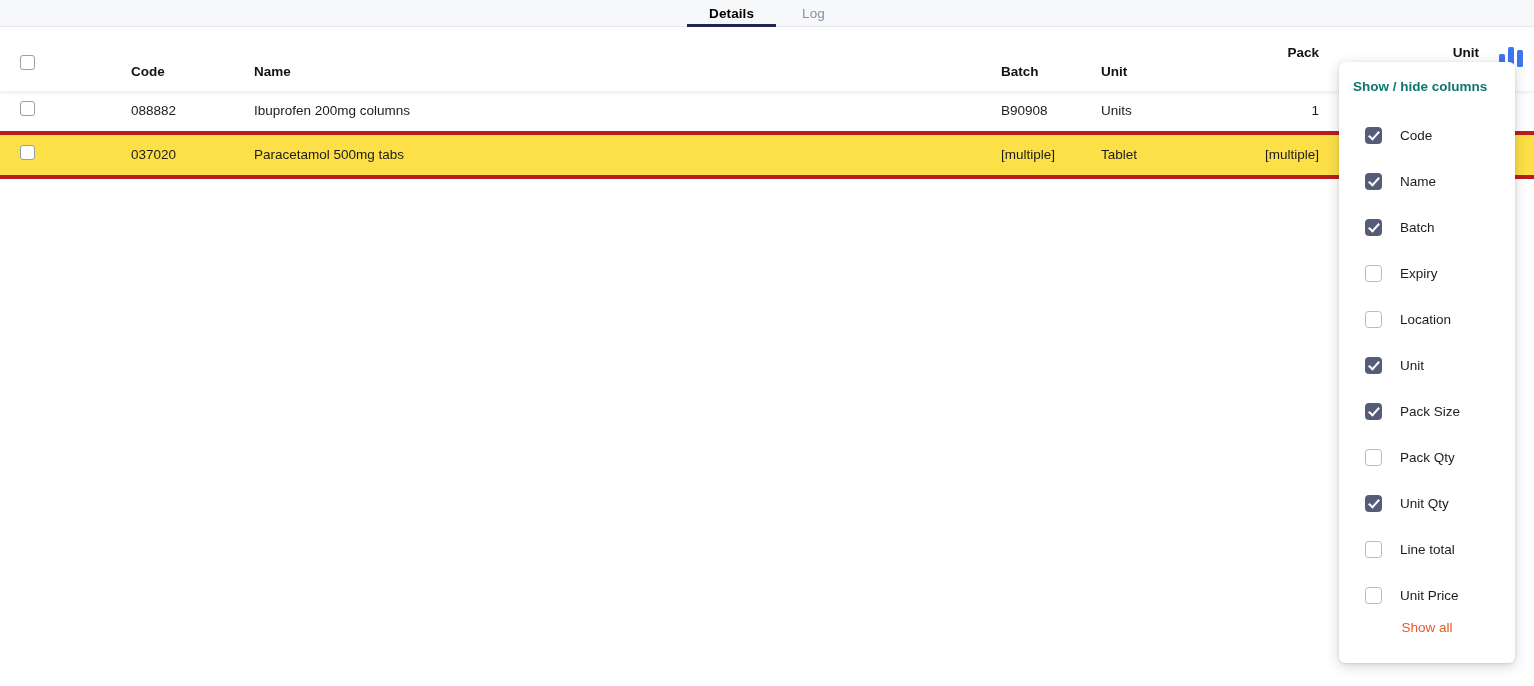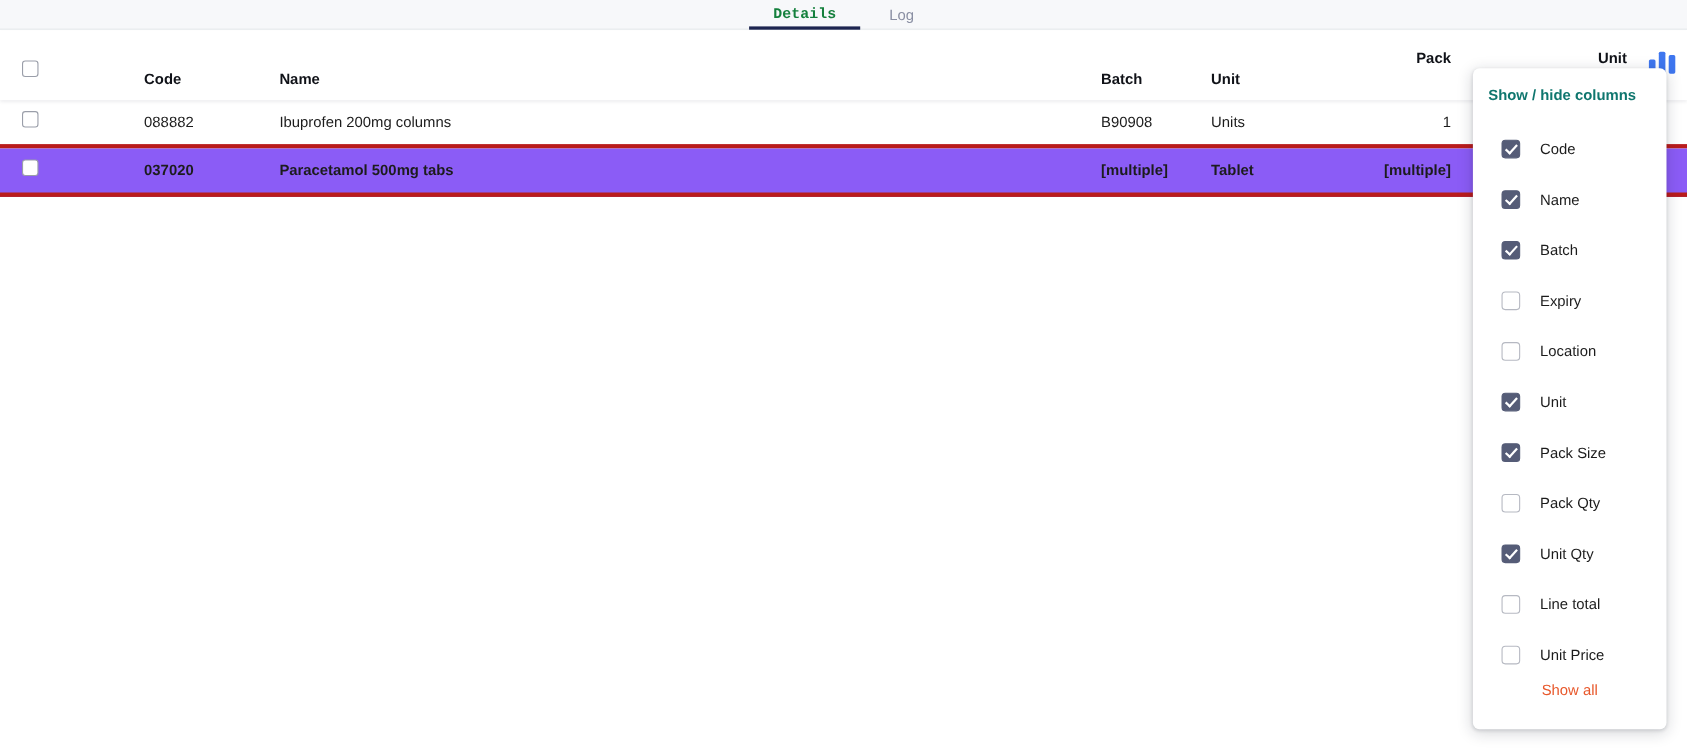"Details" .tab.active { color: #15803d -> #000000; font-family: Liberation Mono, monospace -> none }
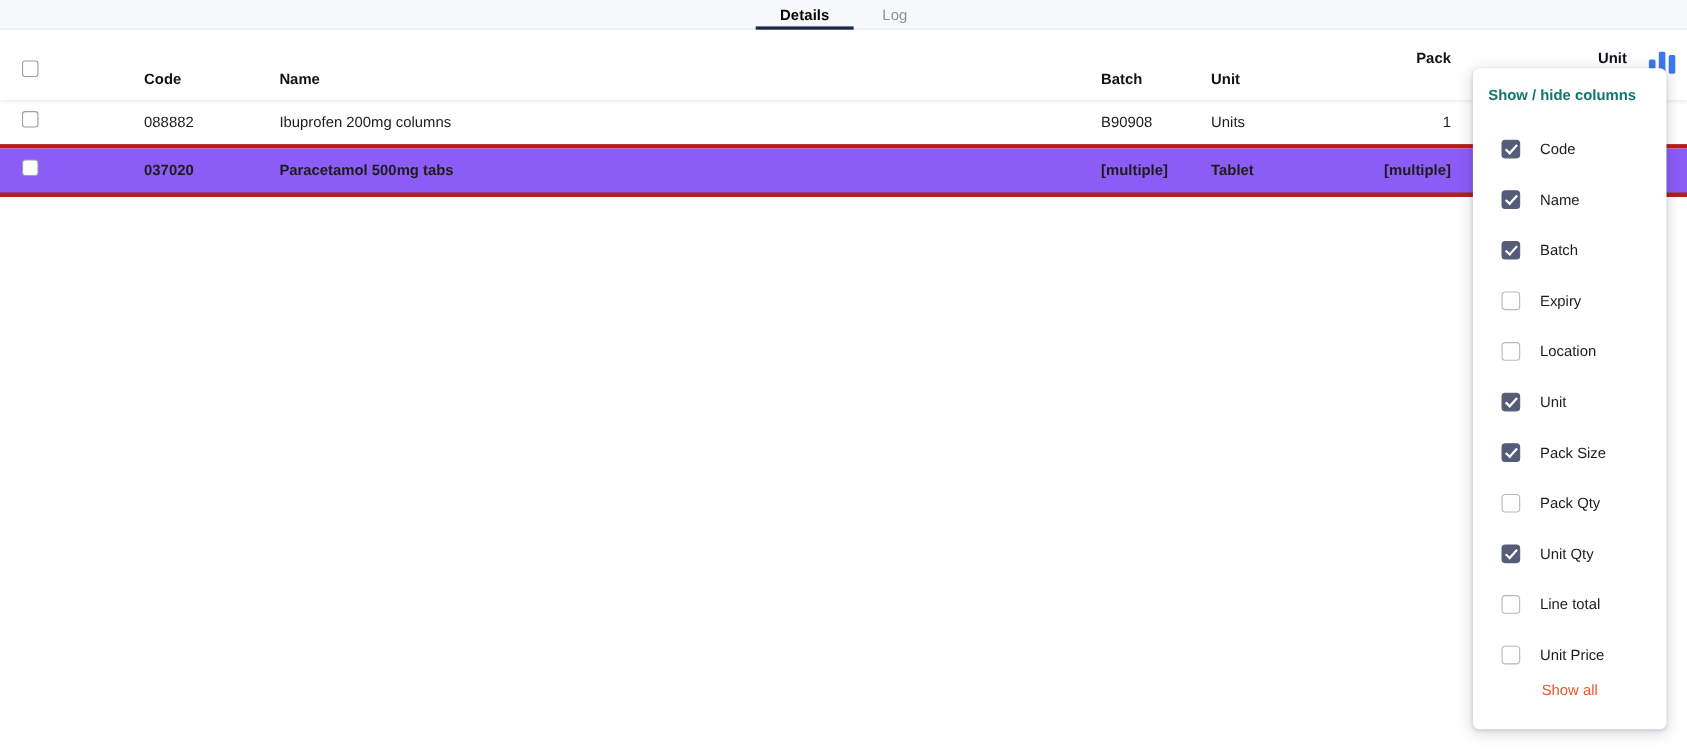"037020" .row.alt { background: #8b5cf6 -> #fde047; font-weight: bold -> none }
